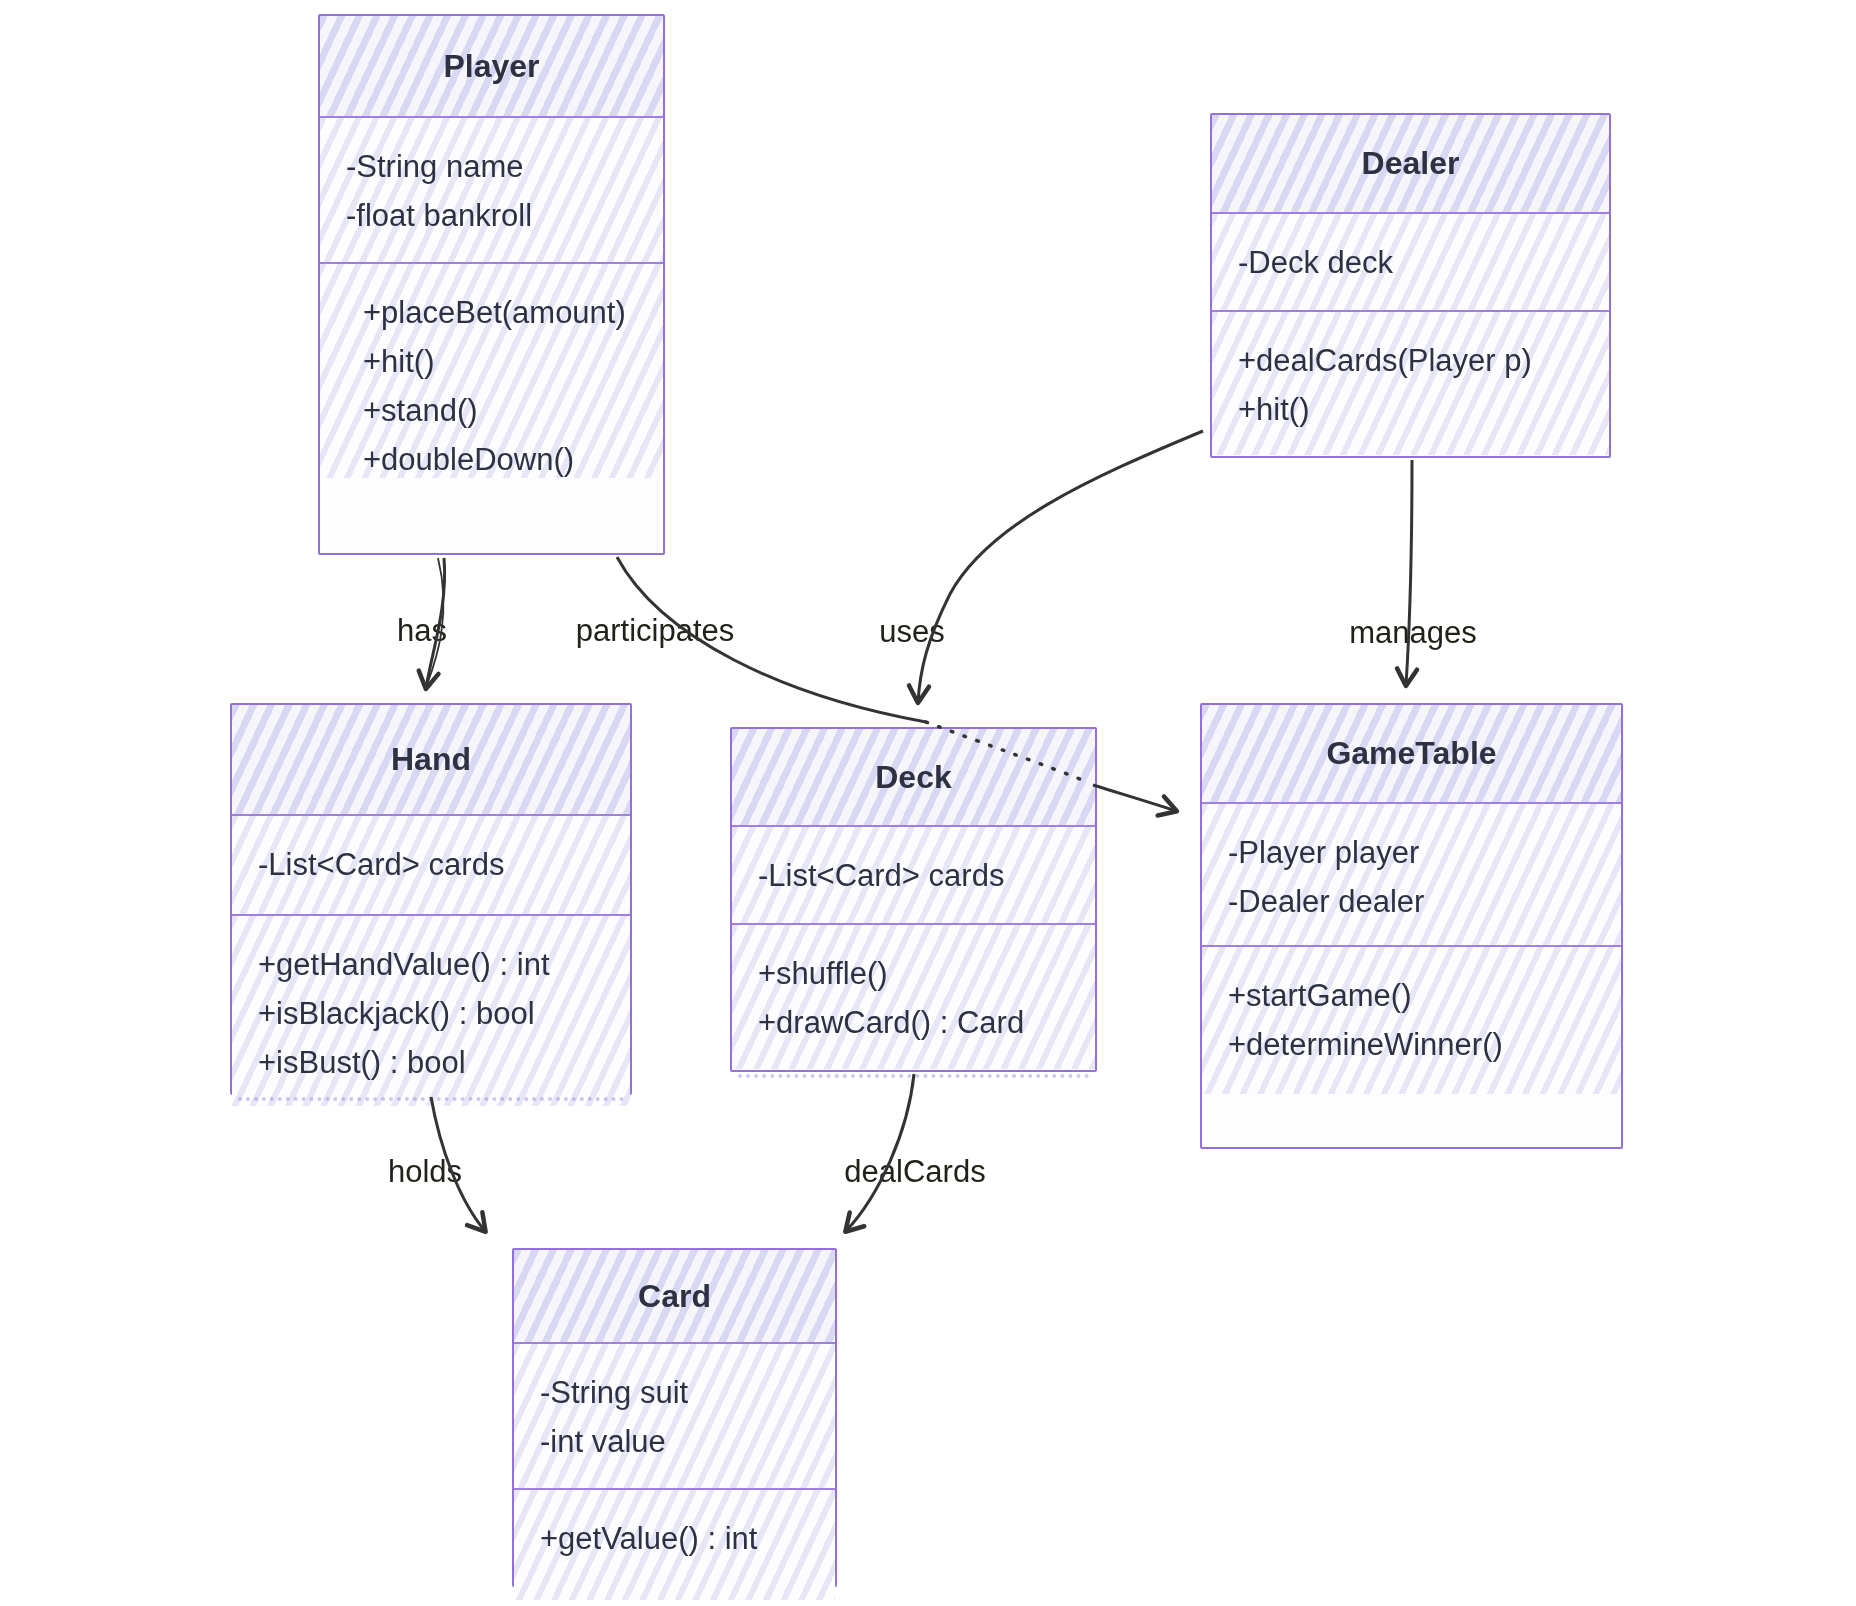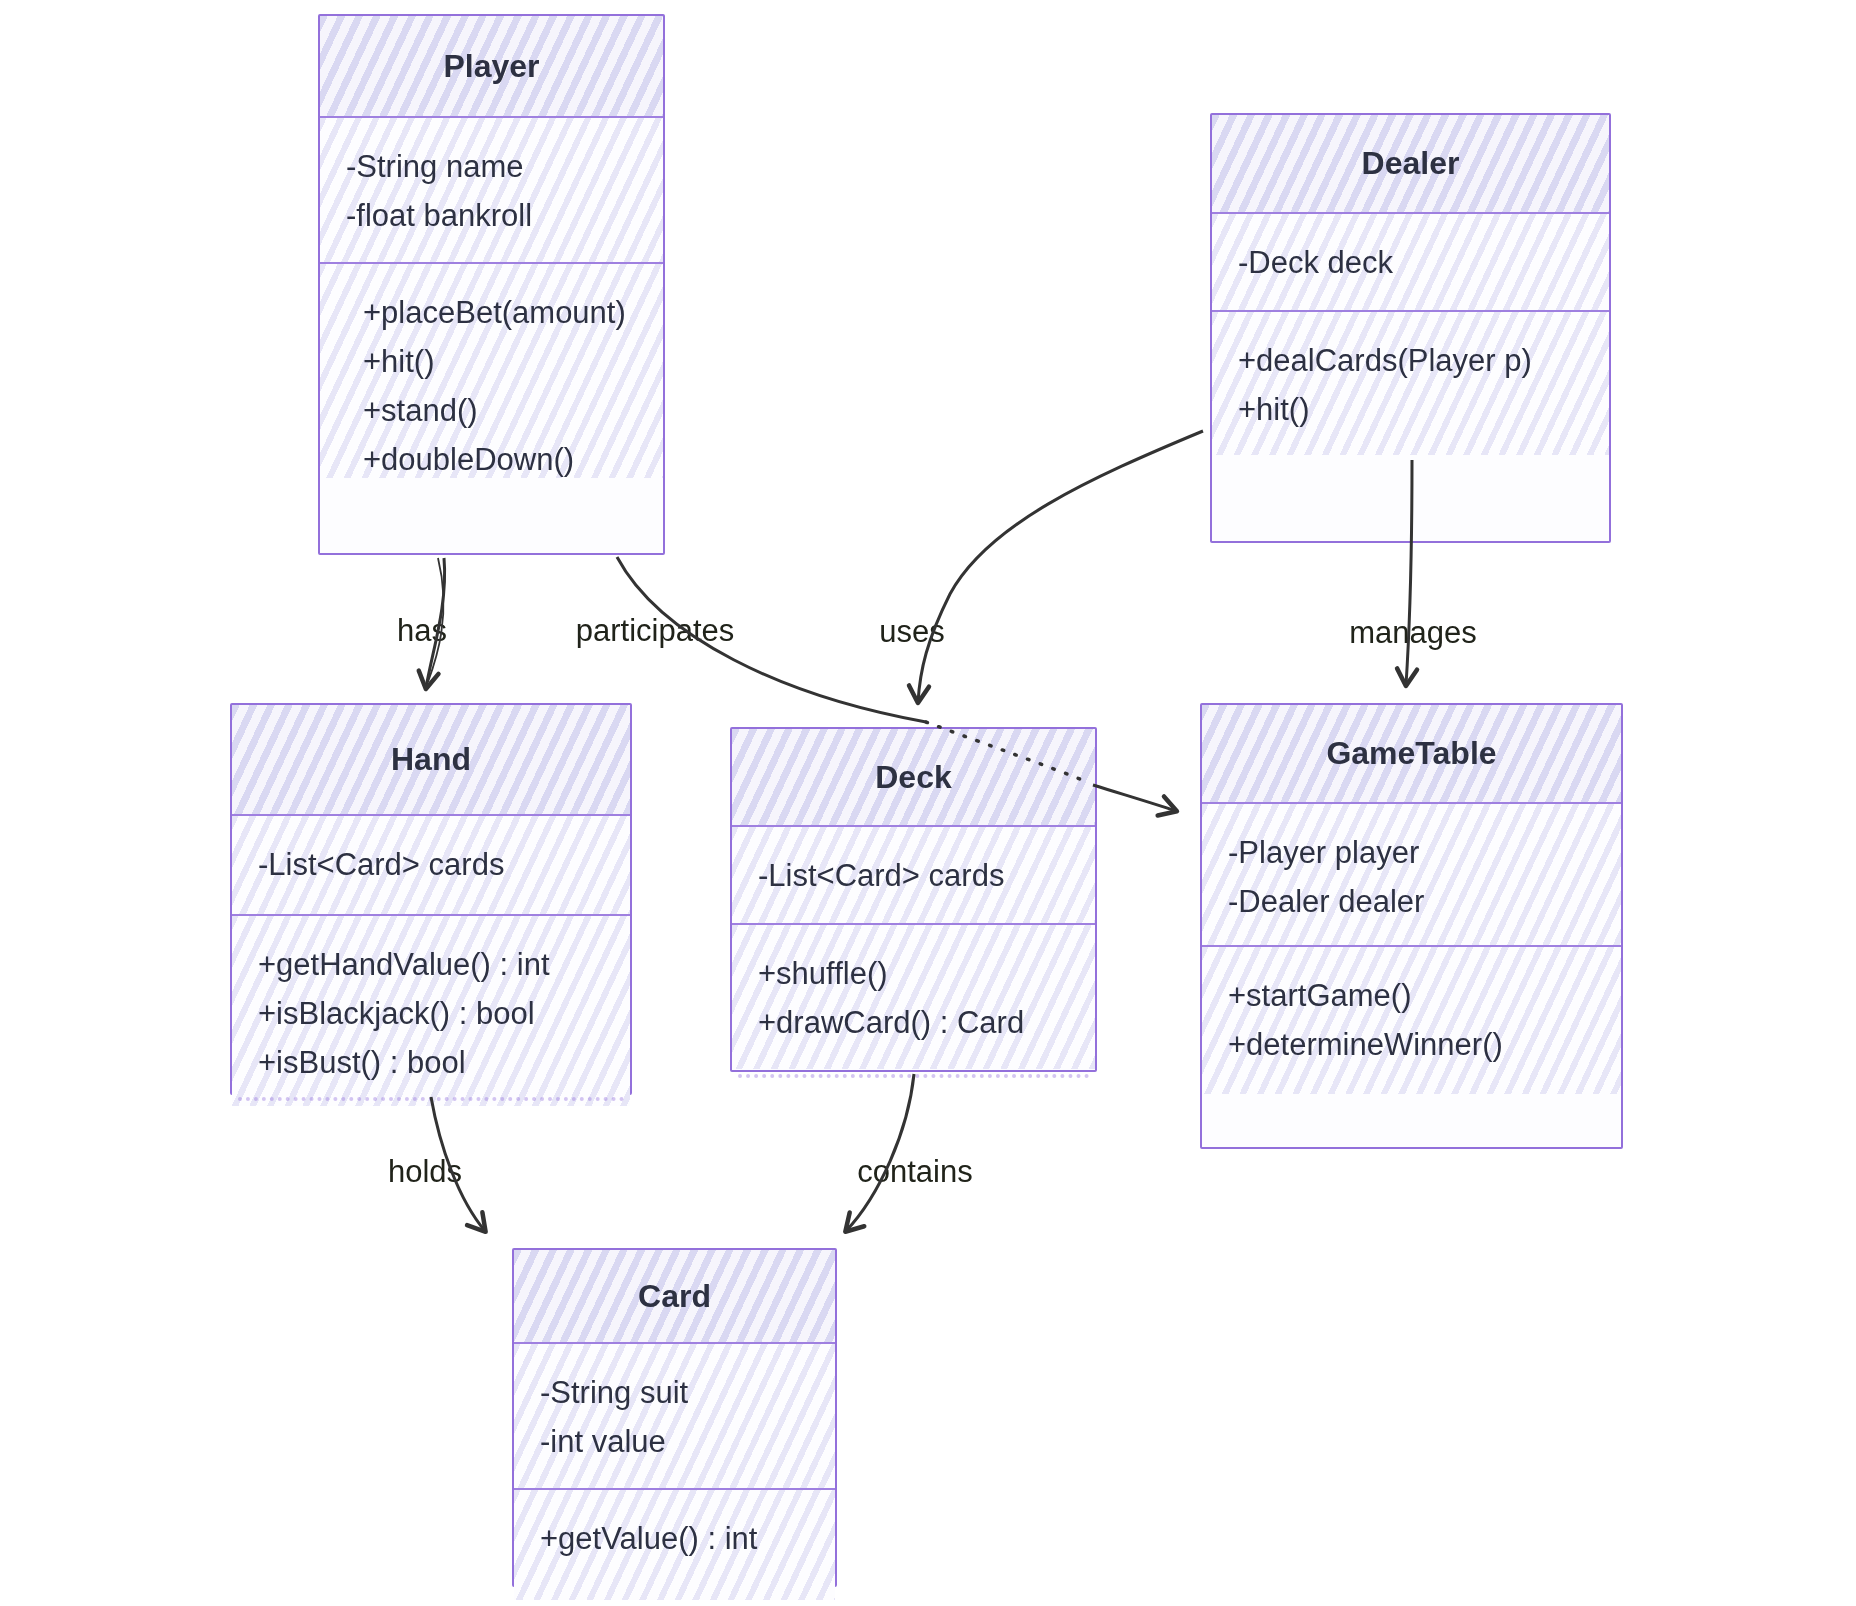"Dealer" div.class-box { height: 430px -> 345px }
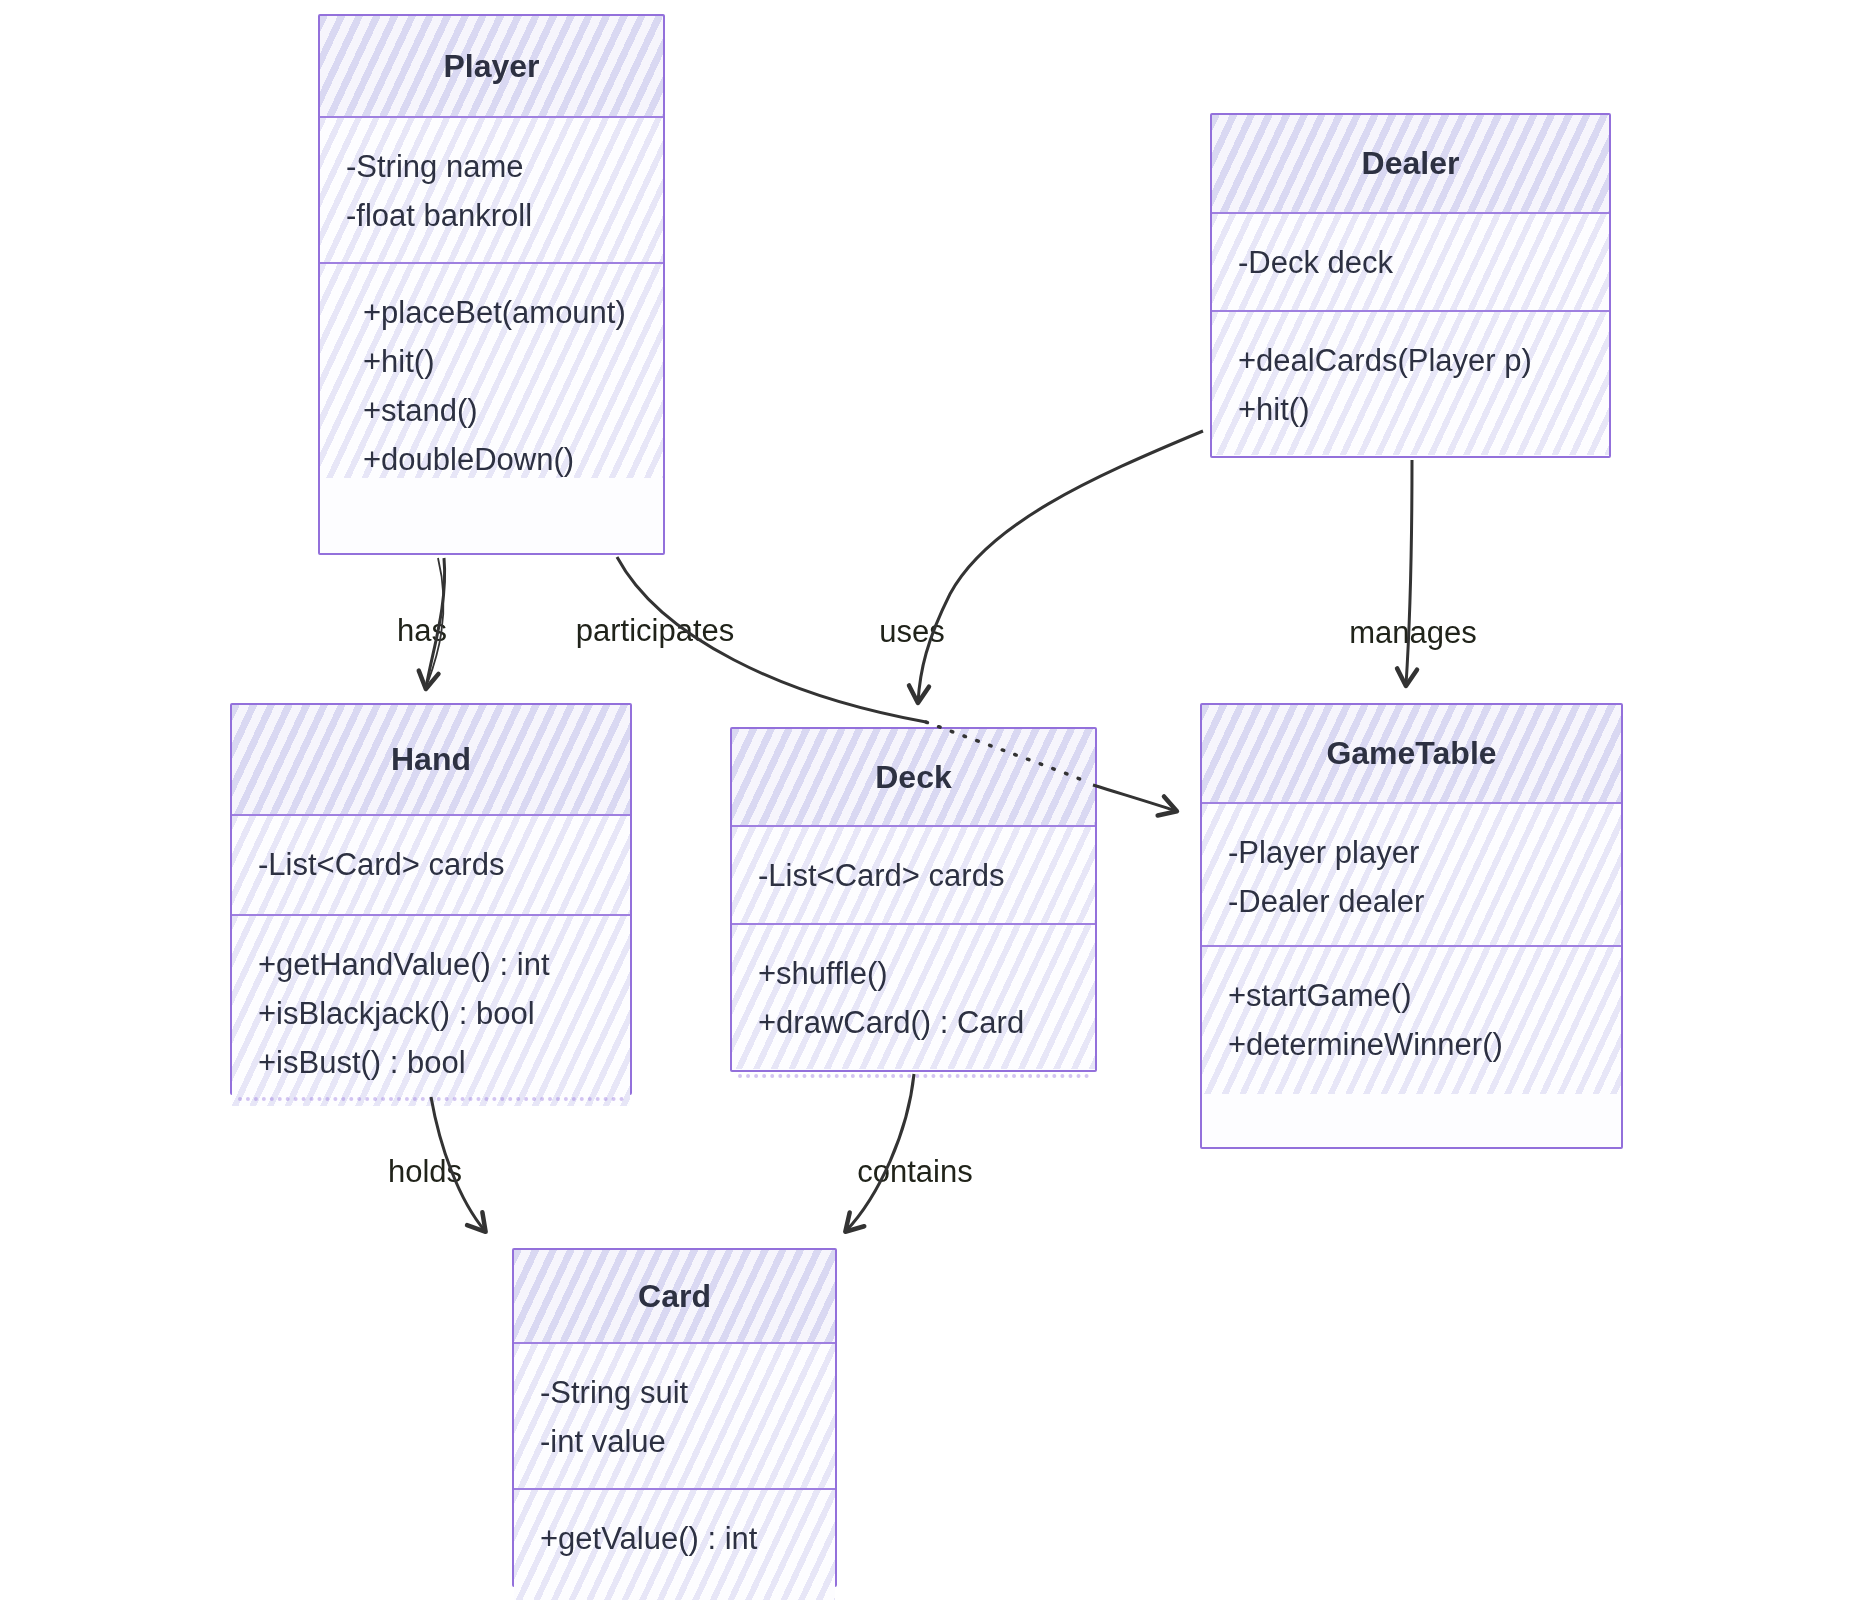"contains" div.edge-label { text: contains -> dealCards }
